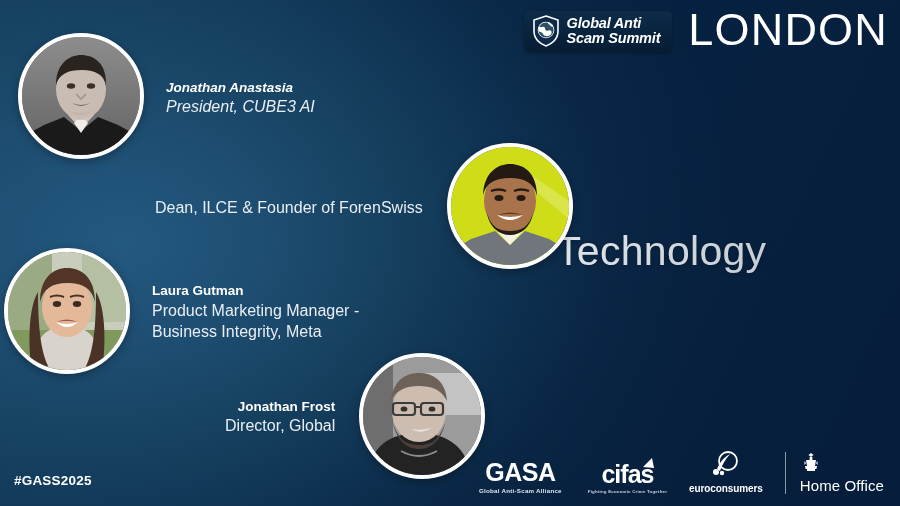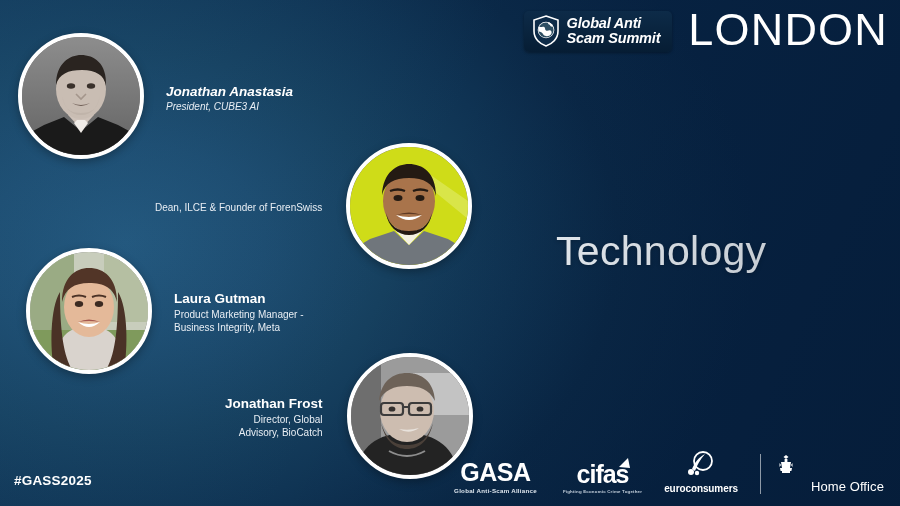"President, CUBE3 AI" .info .rl { font-size: 10px -> 16px }
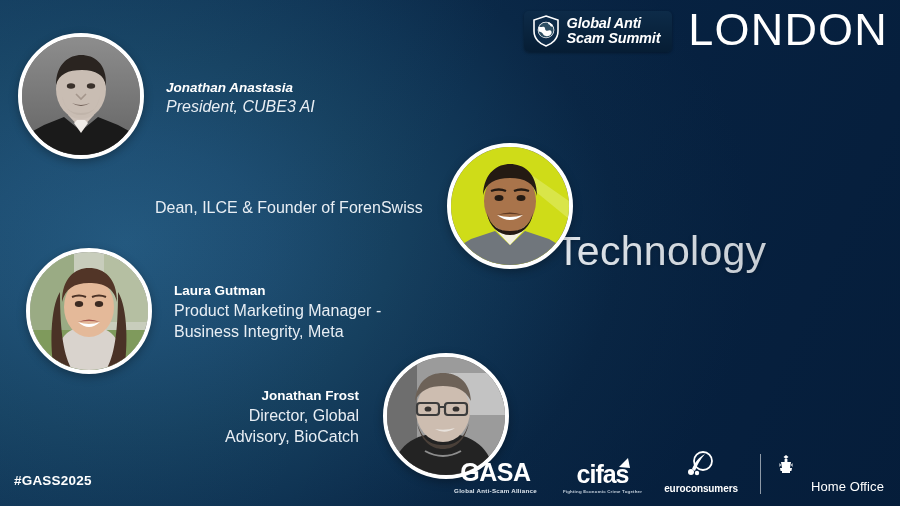"Laura Gutman" div.speaker { left: 26px -> 4px }
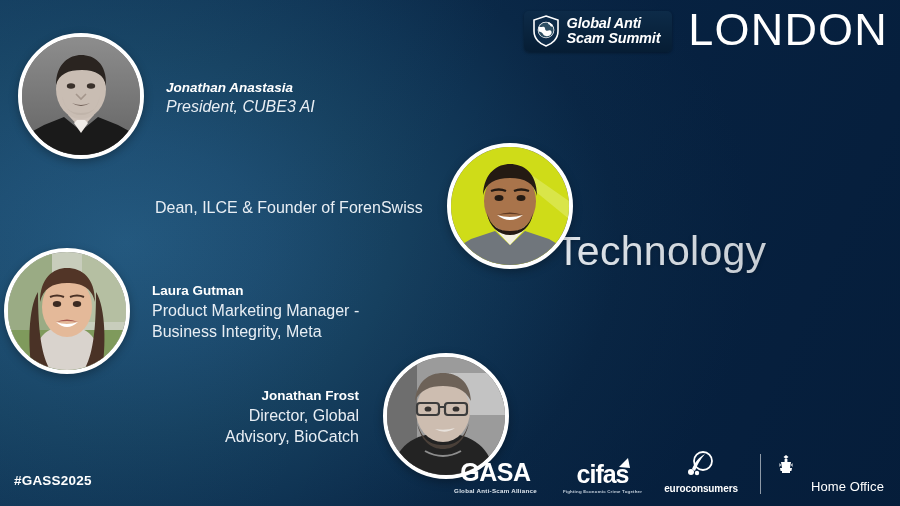"Advisory, BioCatch" div.rl { html: <div>Advisory, BioCatch</div> -> none }
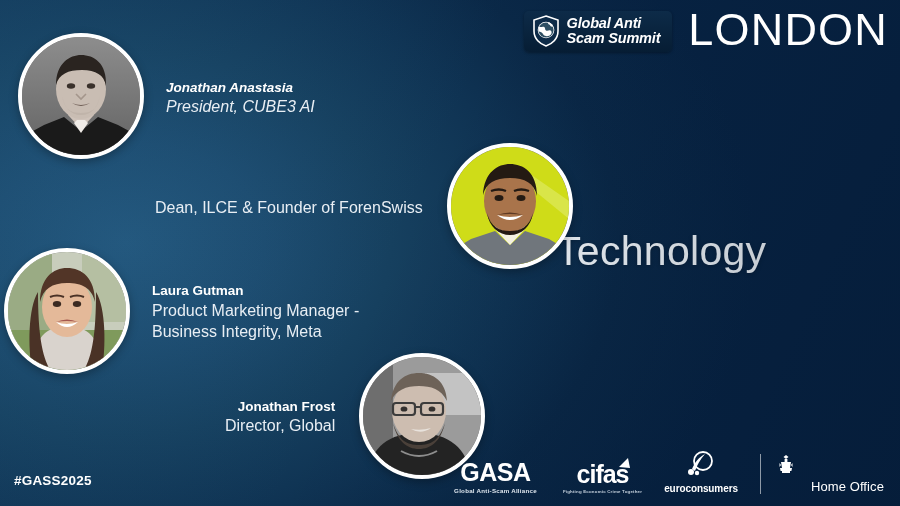"Home Office" .hoffice .word { font-size: 13px -> 15px; margin-left: 36px -> none }
